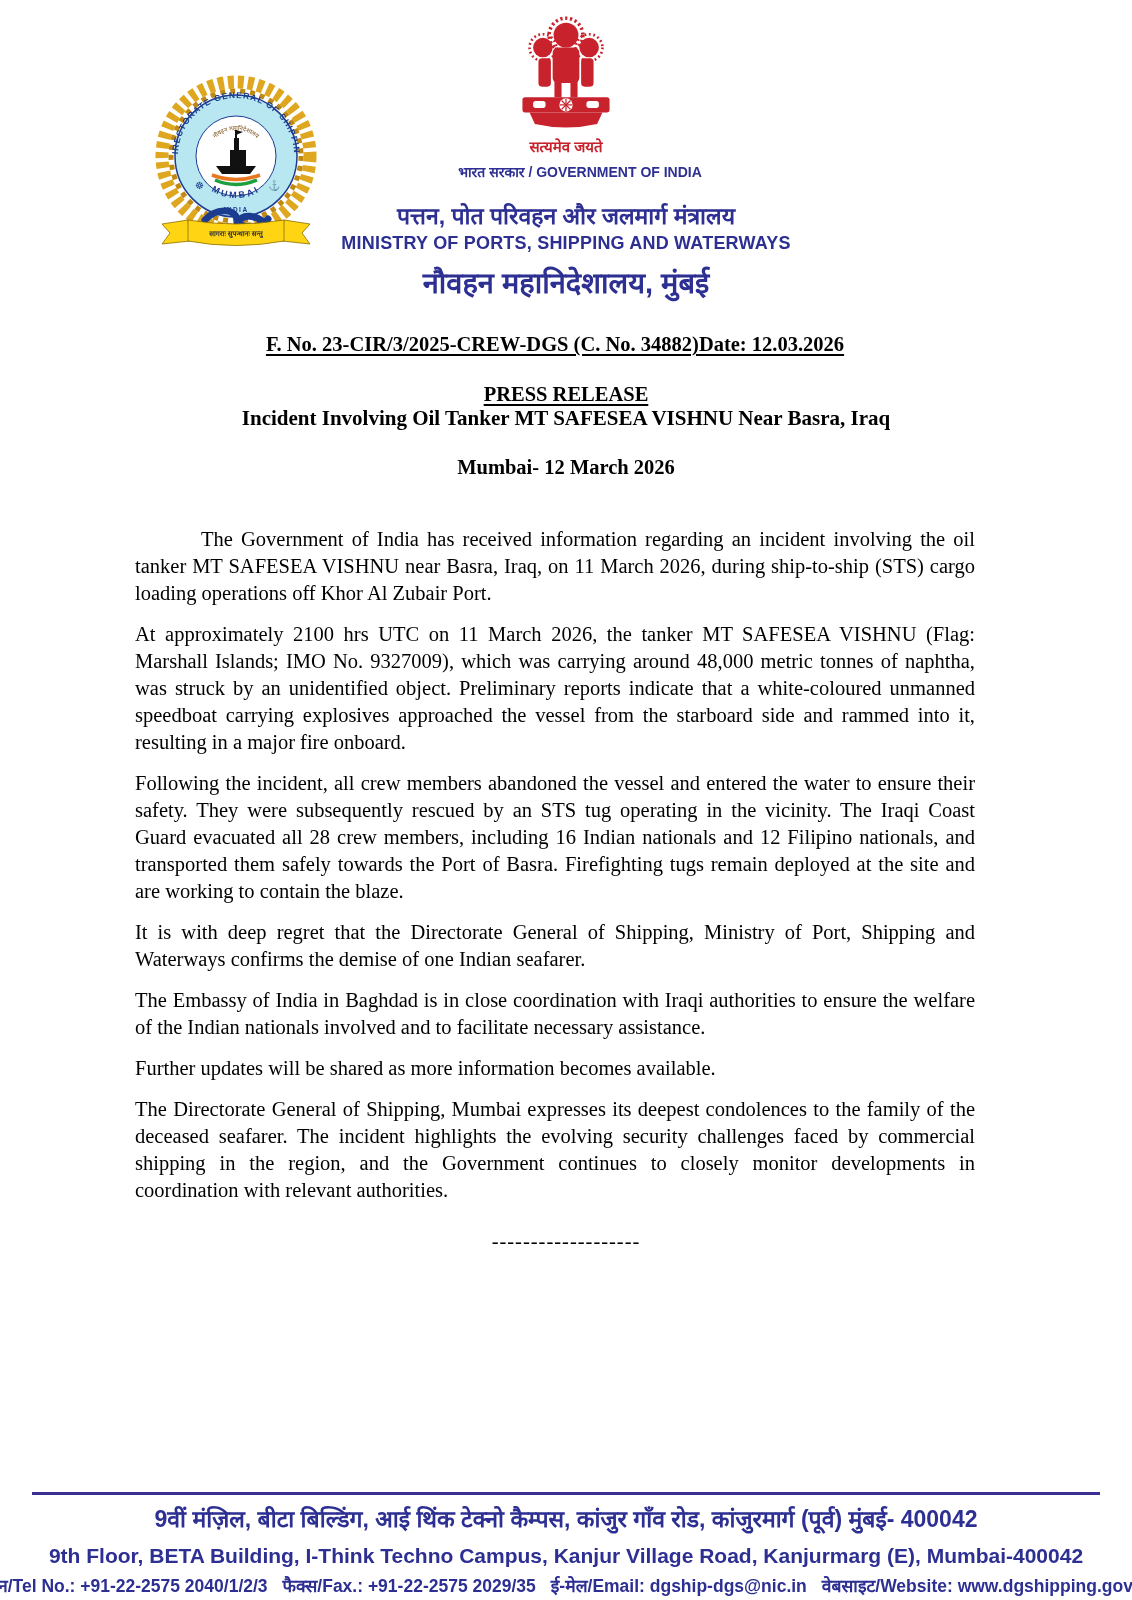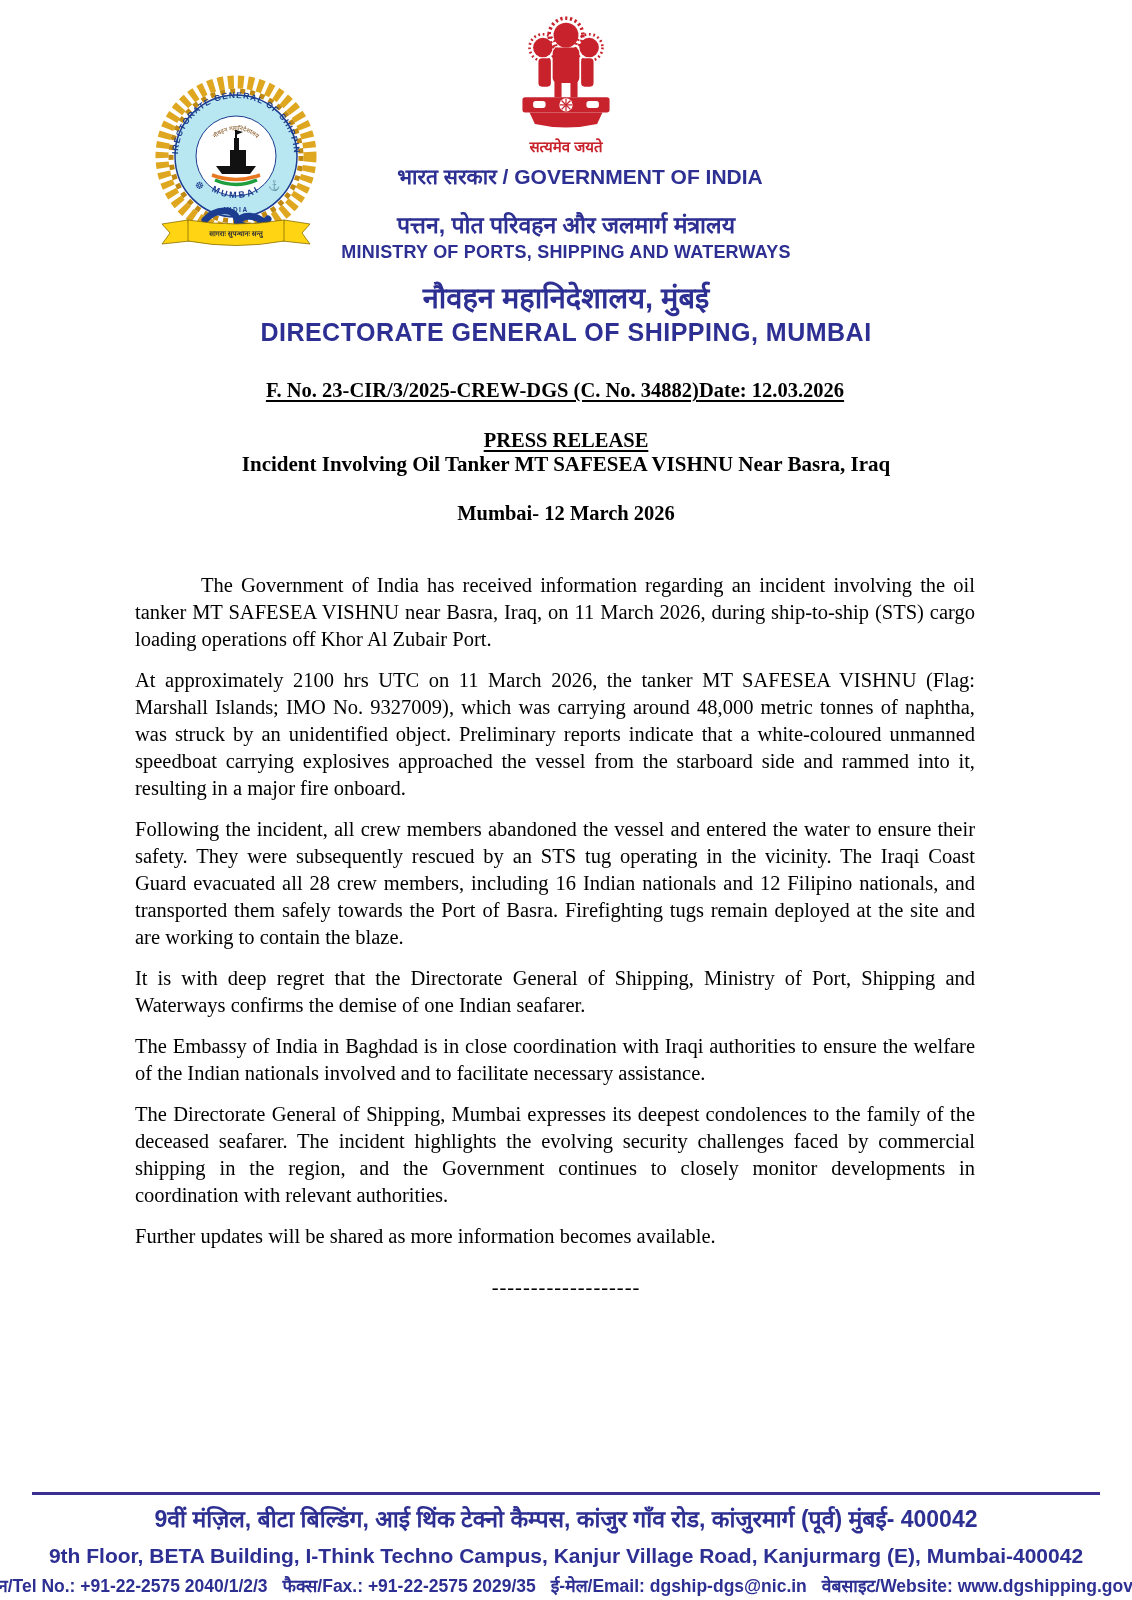"भारत सरकार / GOVERNMENT OF" .lh-gov { font-size: 21px -> 14px }
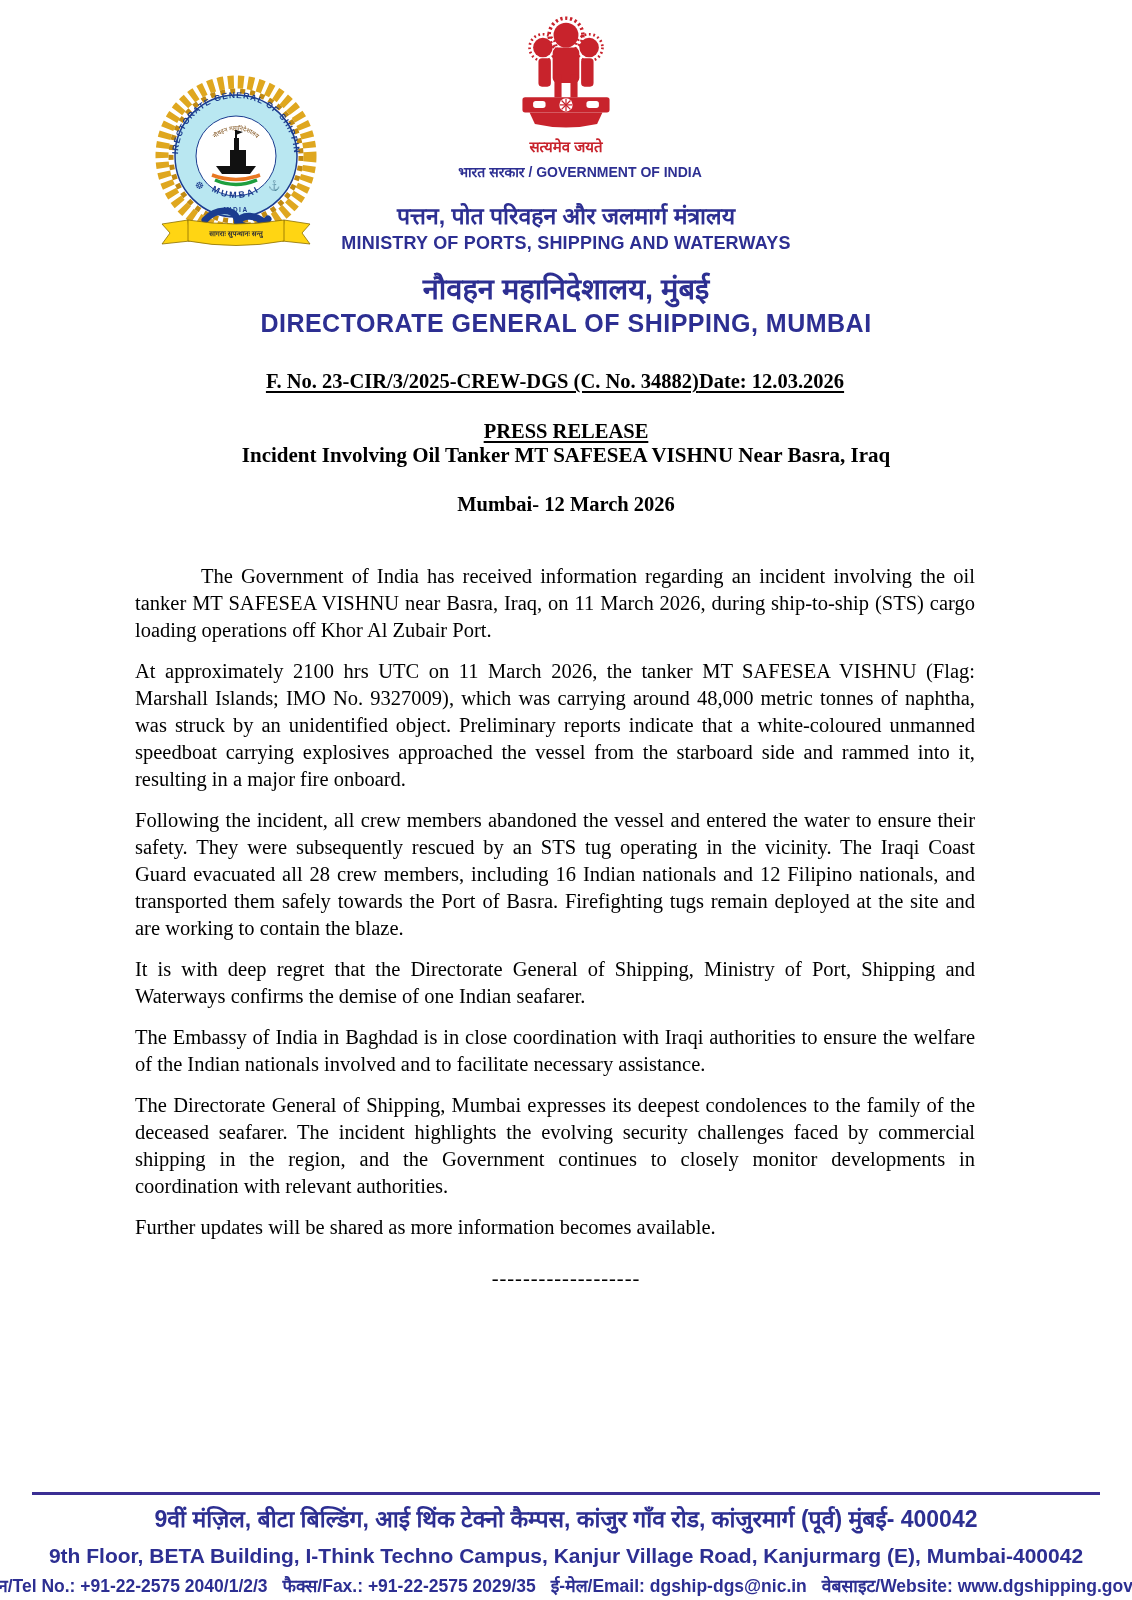"नौवहन महानिदेशालय, मुंबई" .lh-dgs-hi { margin-top: 14px -> 8px }
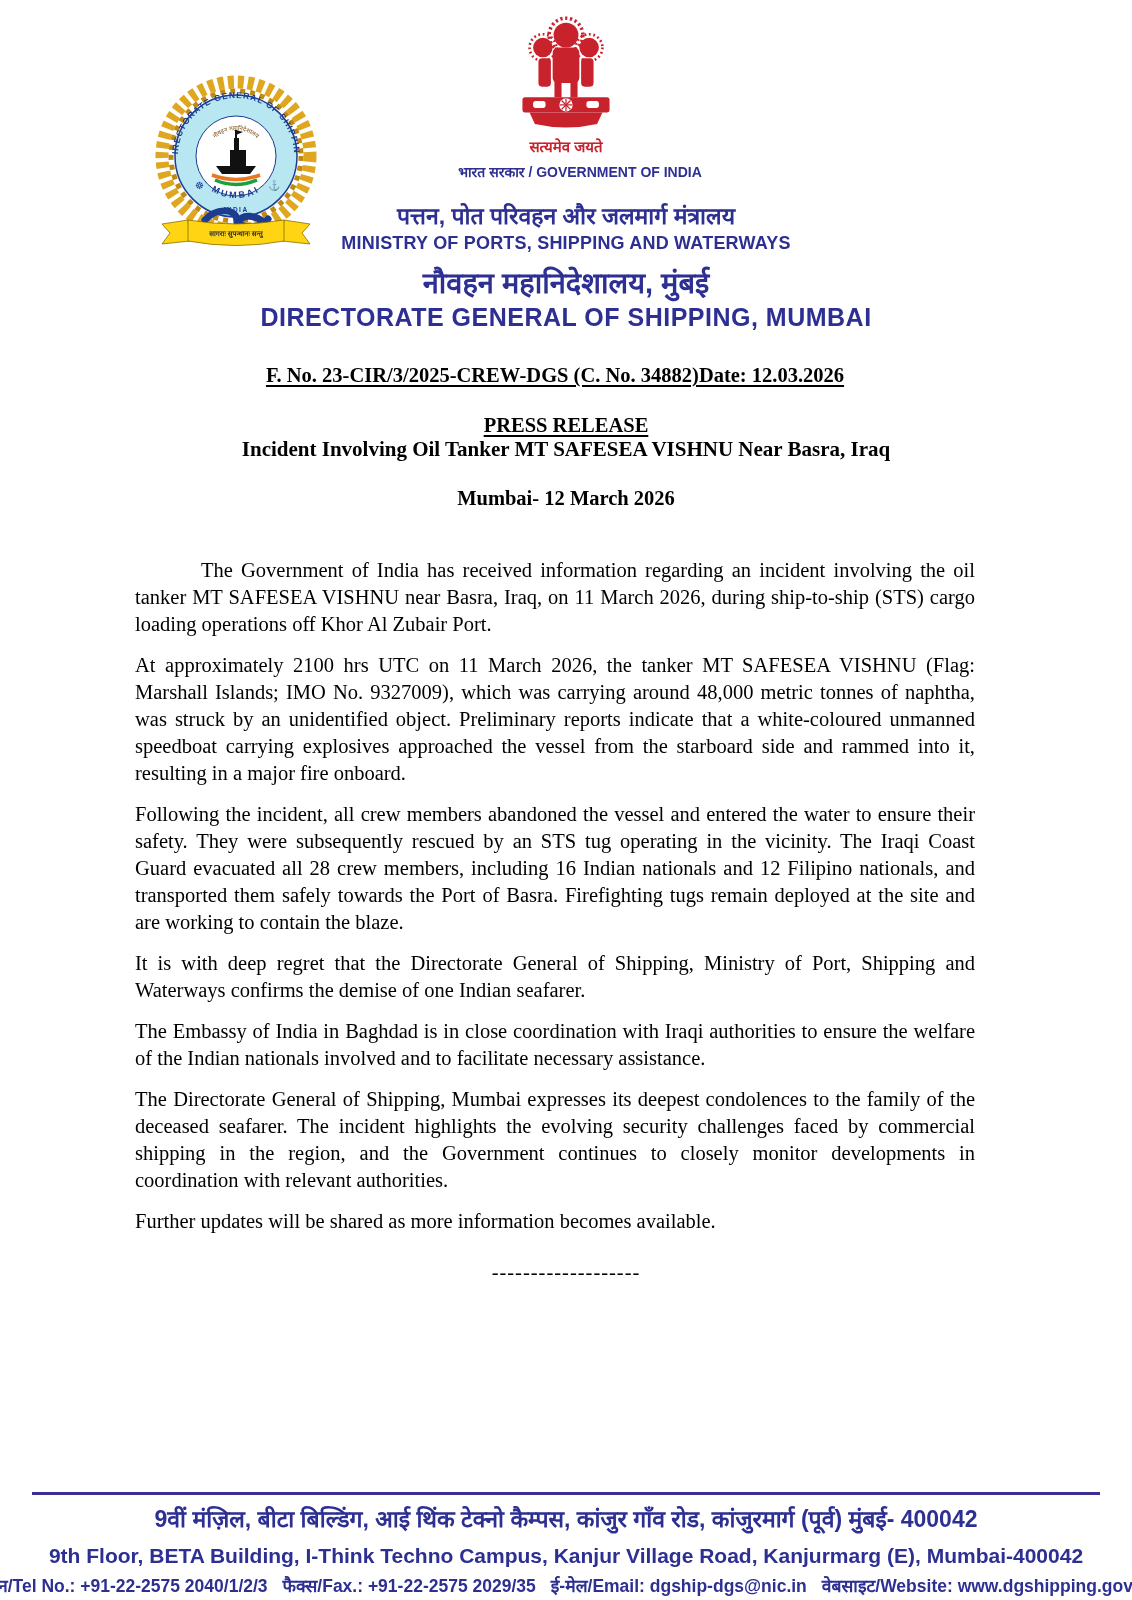"DIRECTORATE GENERAL OF SHIPPING, MUMBAI" div.lh-line { html: <div>DIRECTORATE GENERAL OF SHIPPING, MUMBAI</div> -> none }
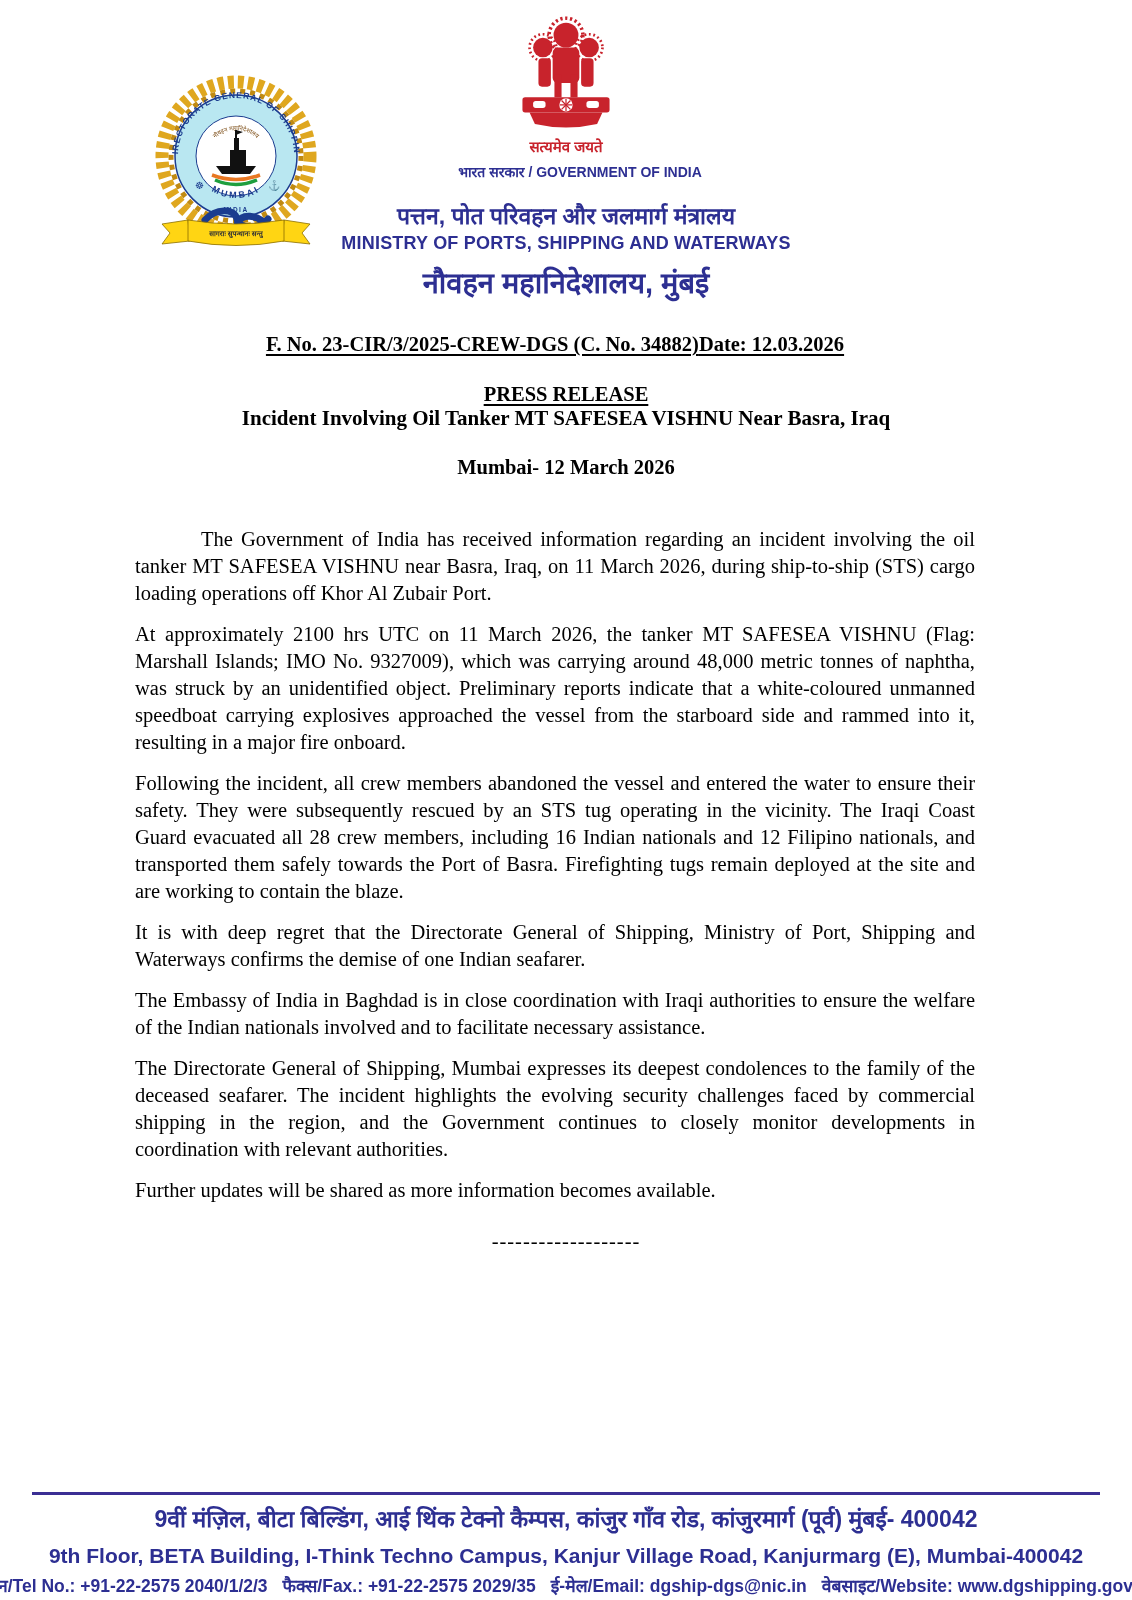"The Directorate General of Shipping," p.para { order: before "Further updates will be shared" -> after "Further updates will be shared" }
